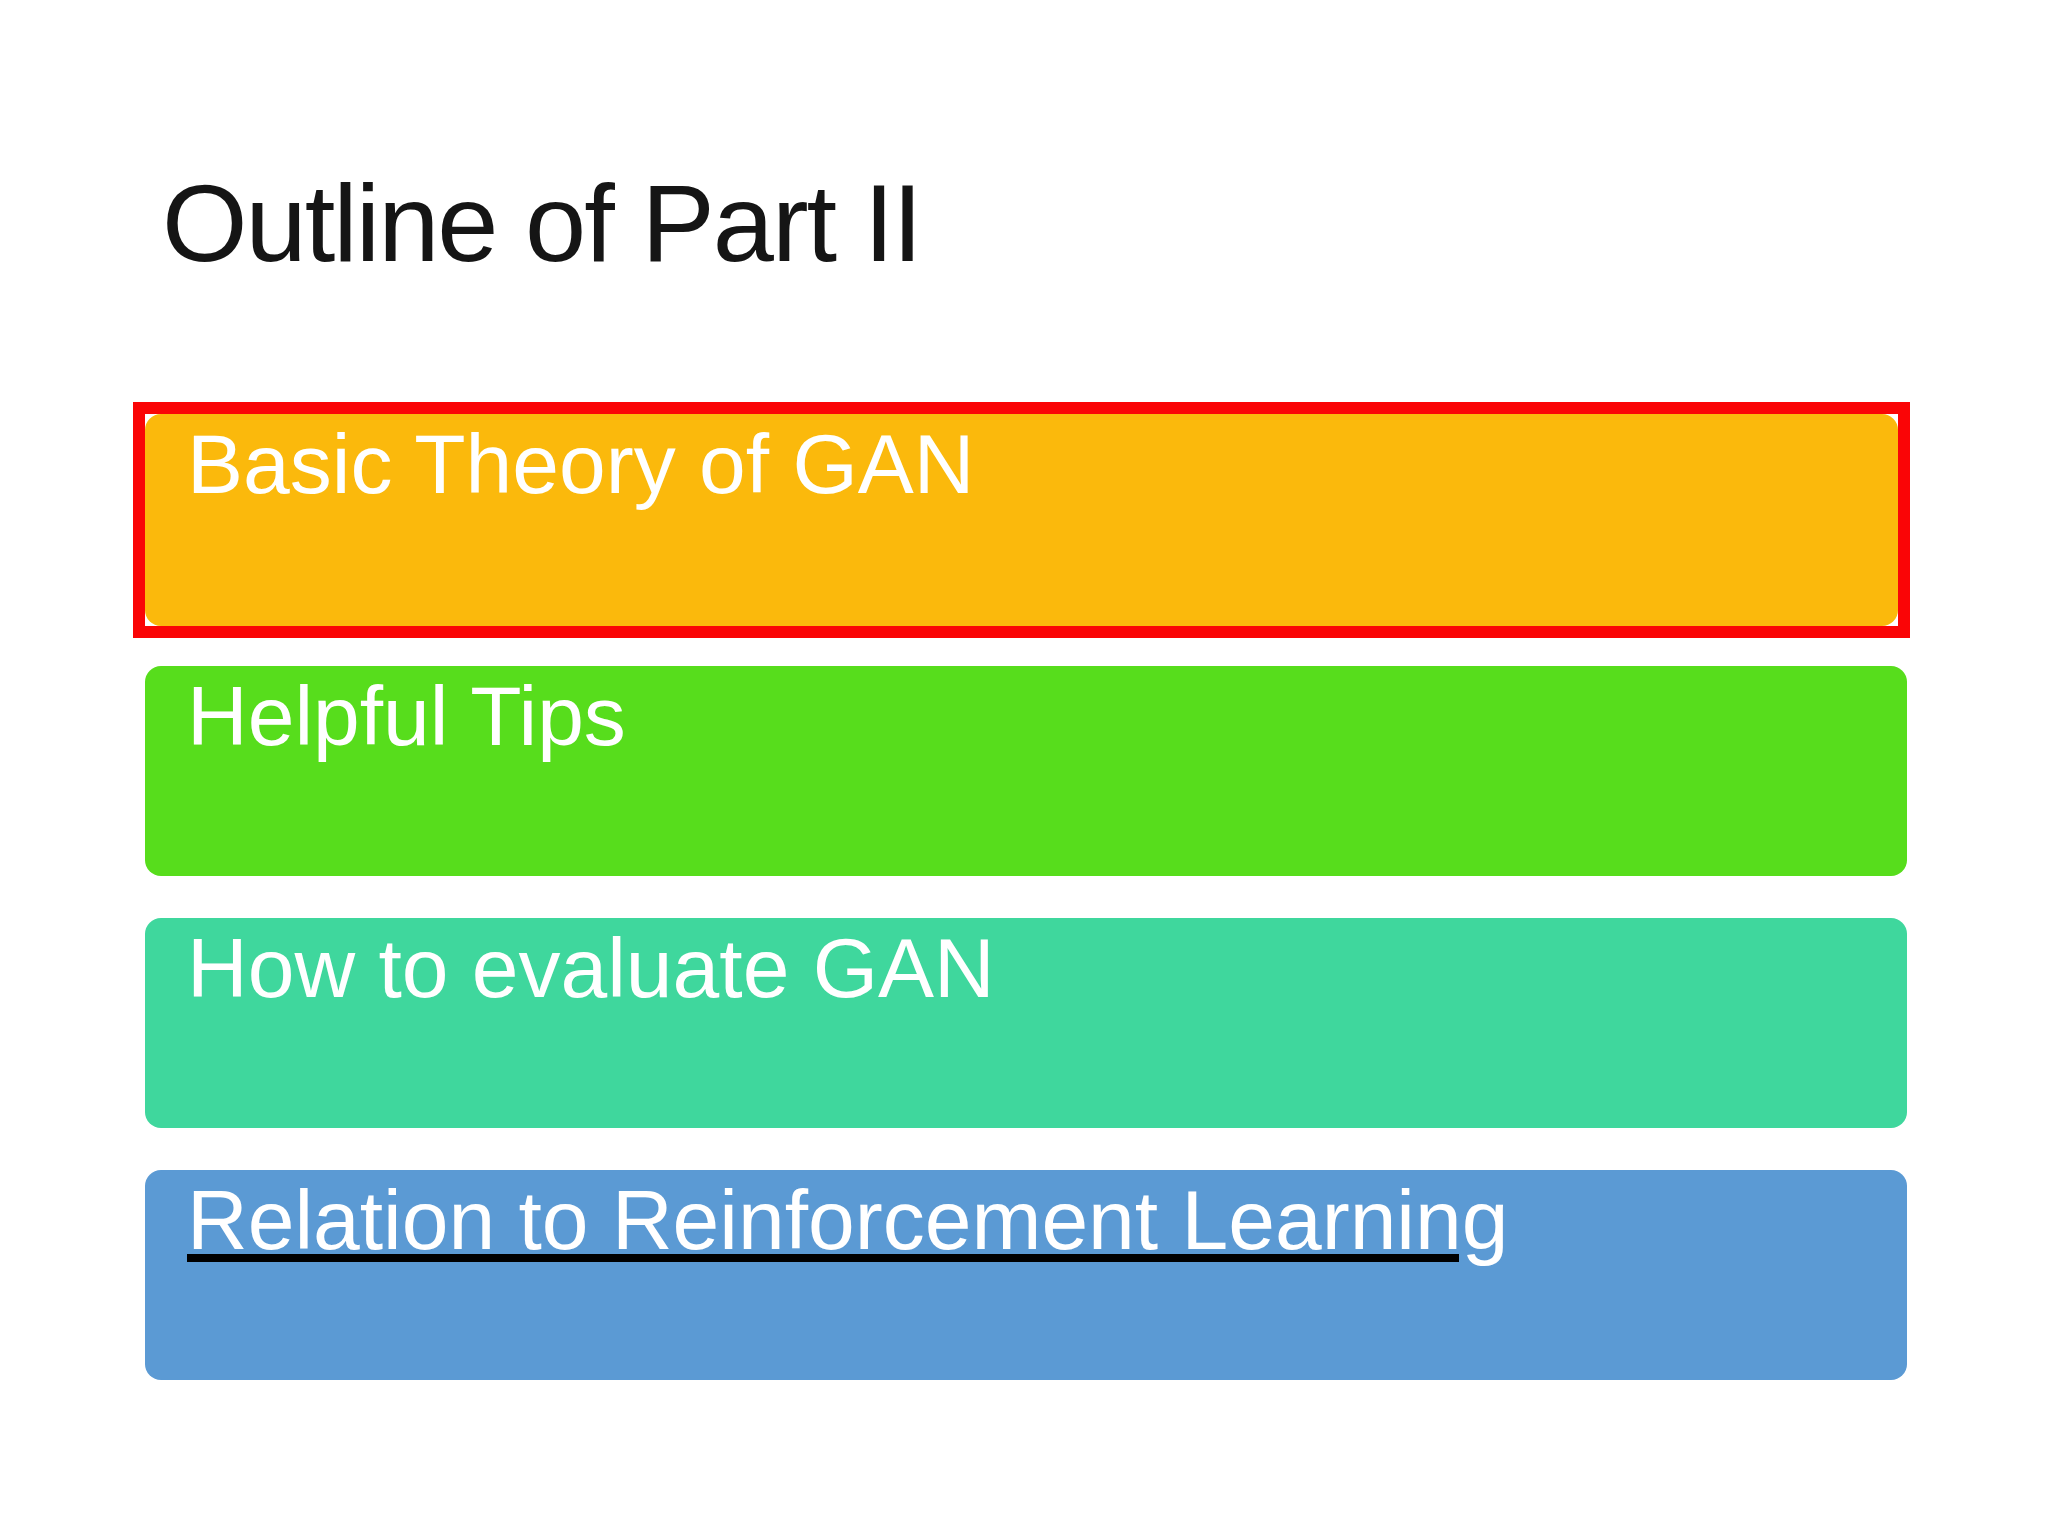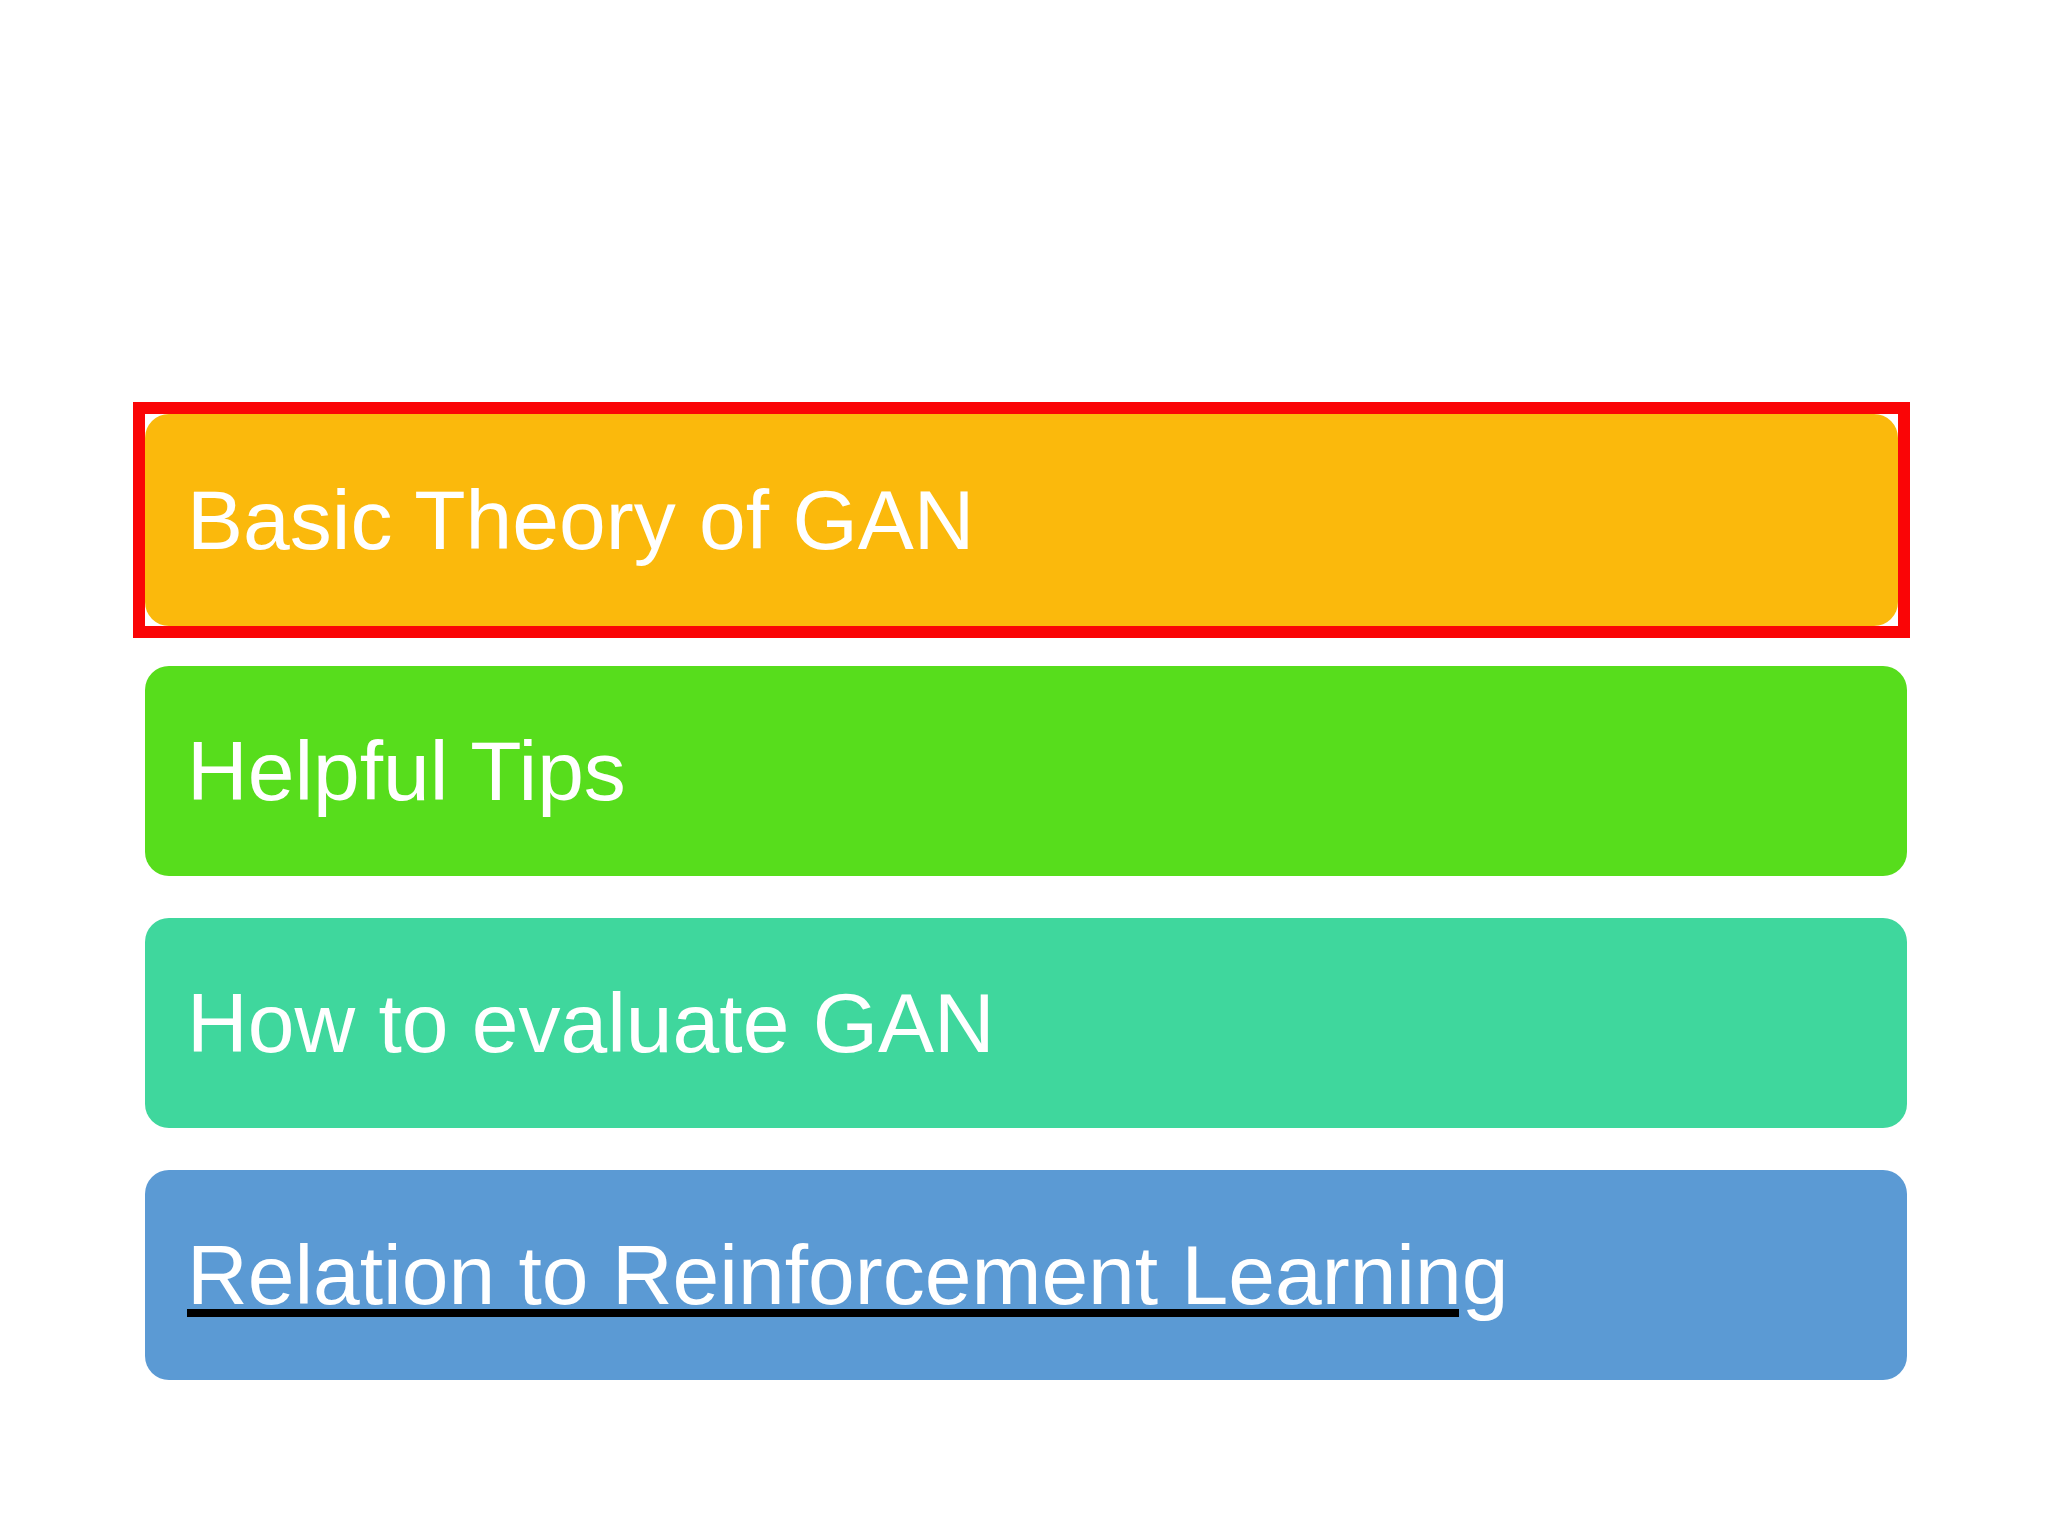"Outline of Part II" h1.title { html: none -> <h1>Outline of Part II</h1> }
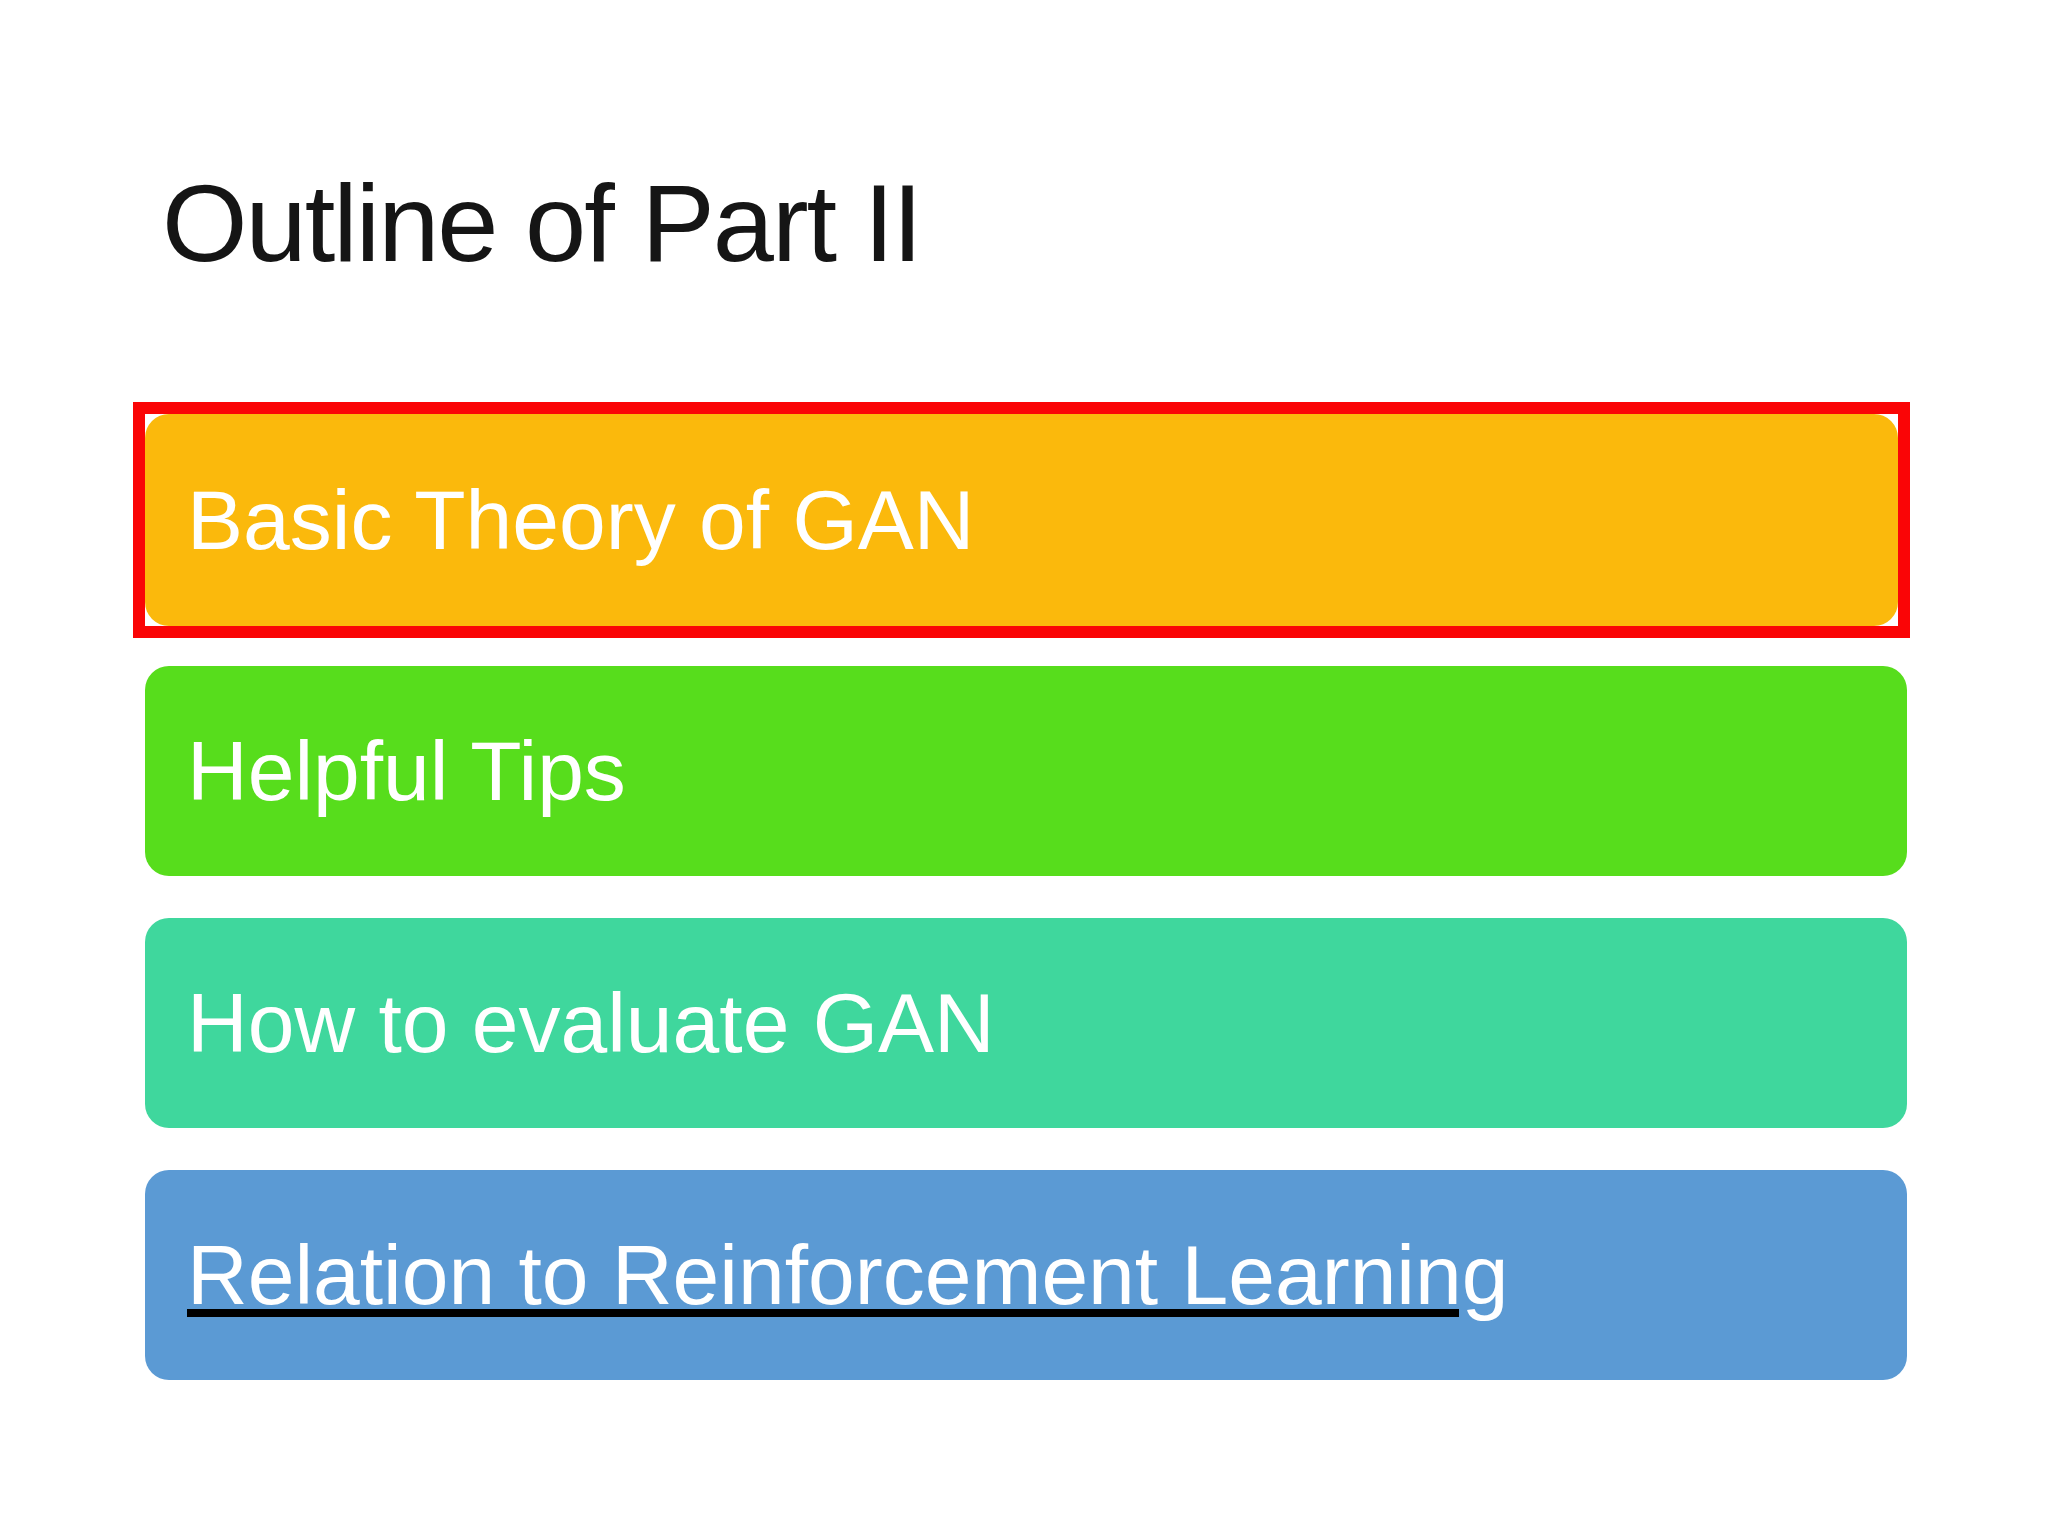"Basic Theory of GAN" .bar { align-items: center -> flex-start; border-radius: 24px -> 16px }
